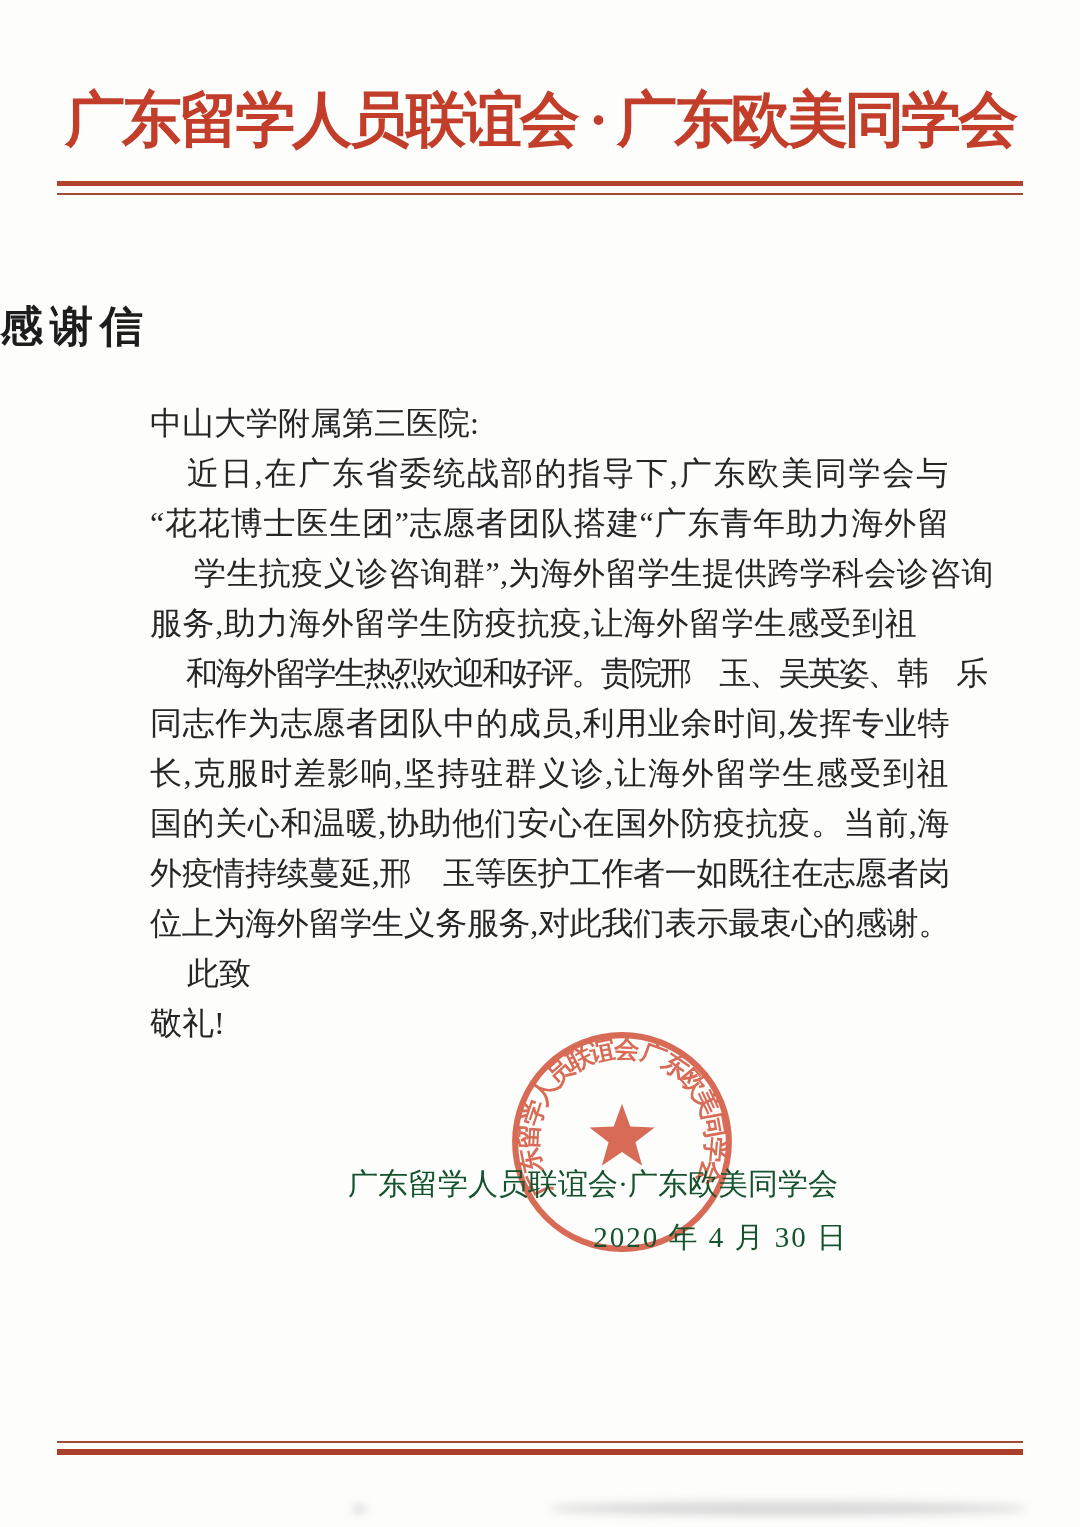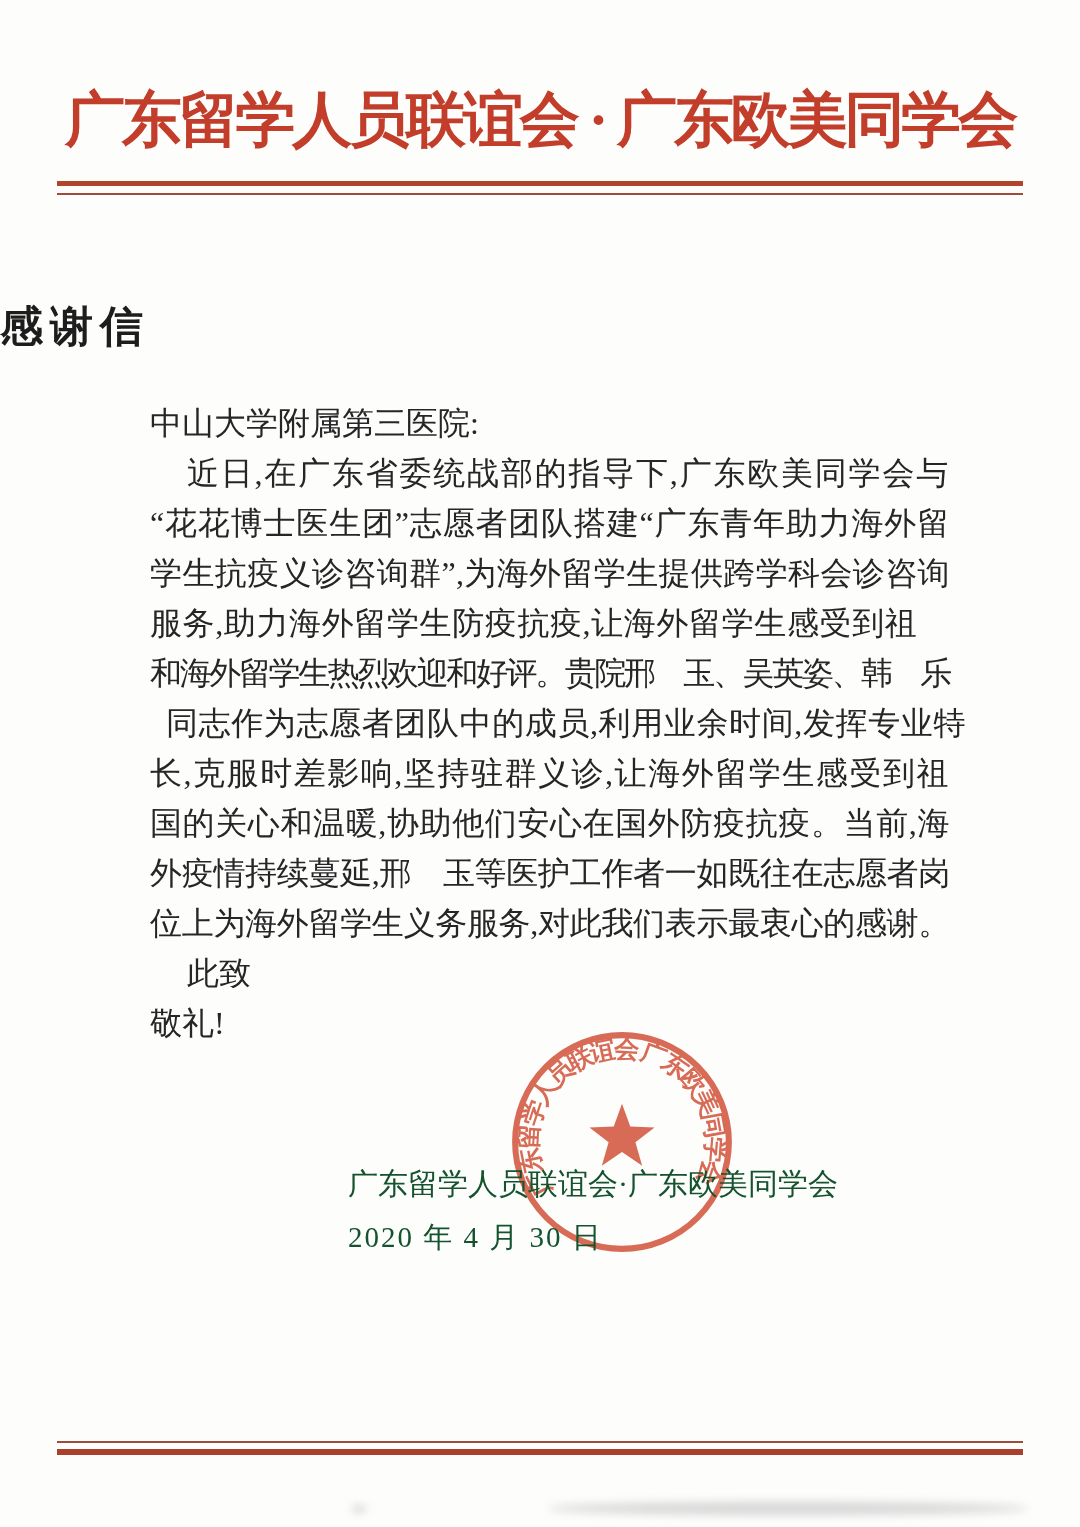"学生抗疫义诊咨询群”,为海外留学生提供跨学科会诊咨询" span.jl { margin-left: none -> 44px }
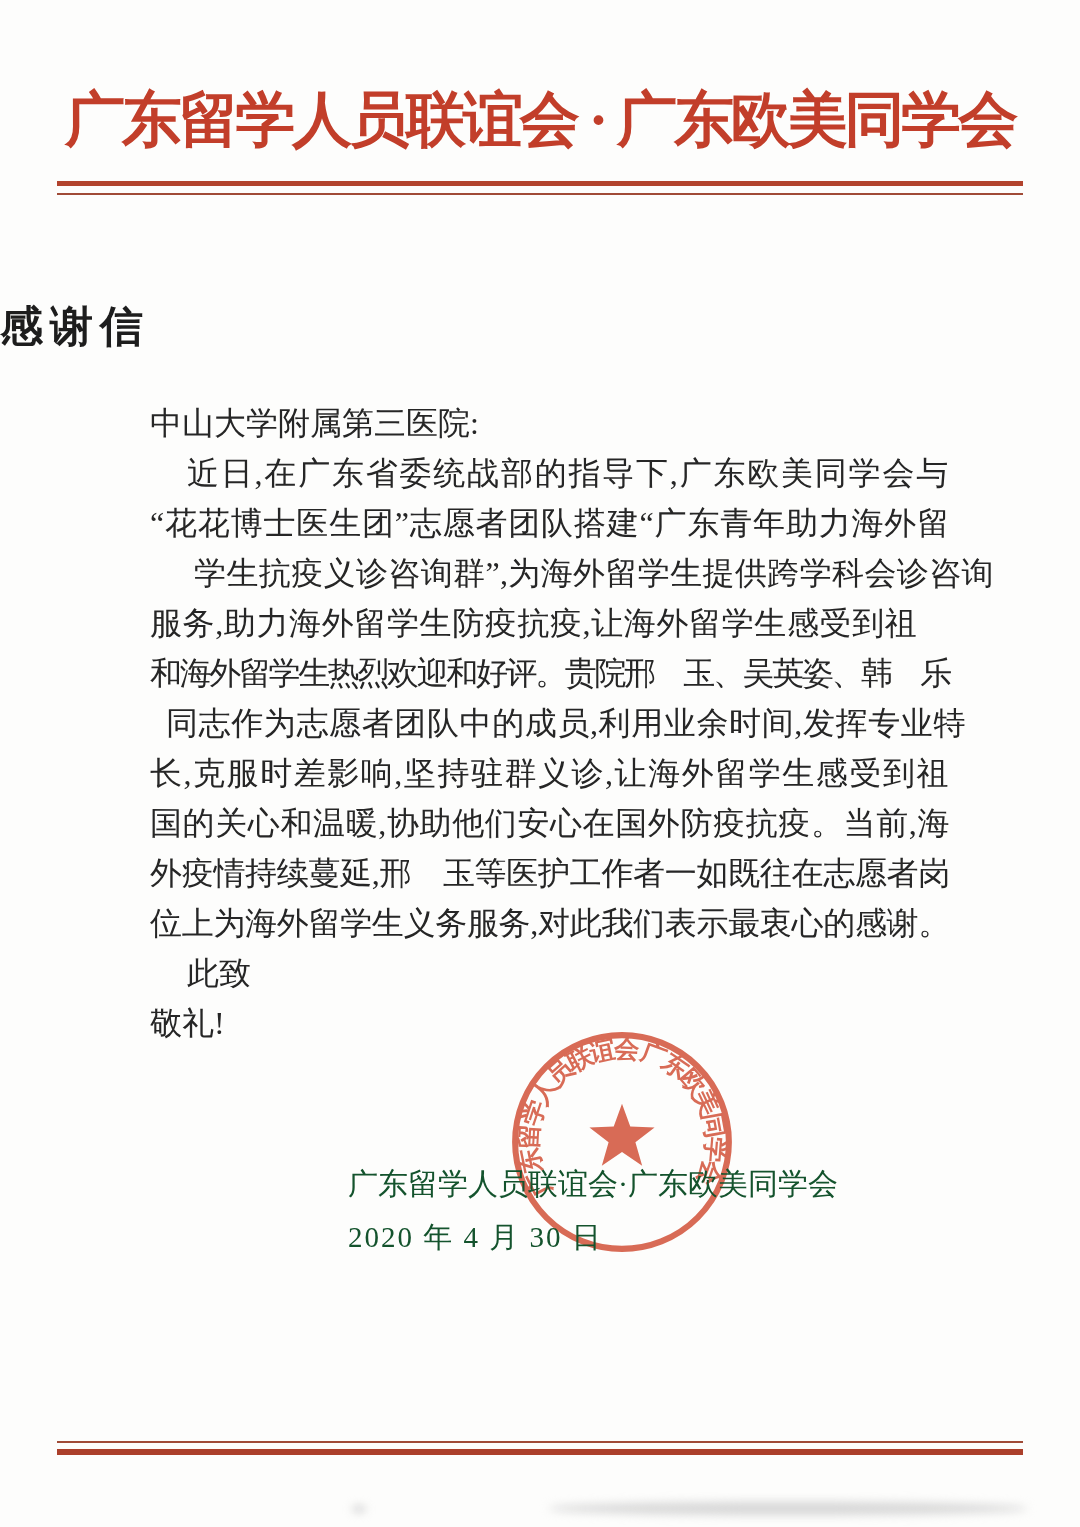"和海外留学生热烈欢迎和好评。贵院邢 玉、吴英姿、韩 乐" span.jl { margin-left: none -> 36px }
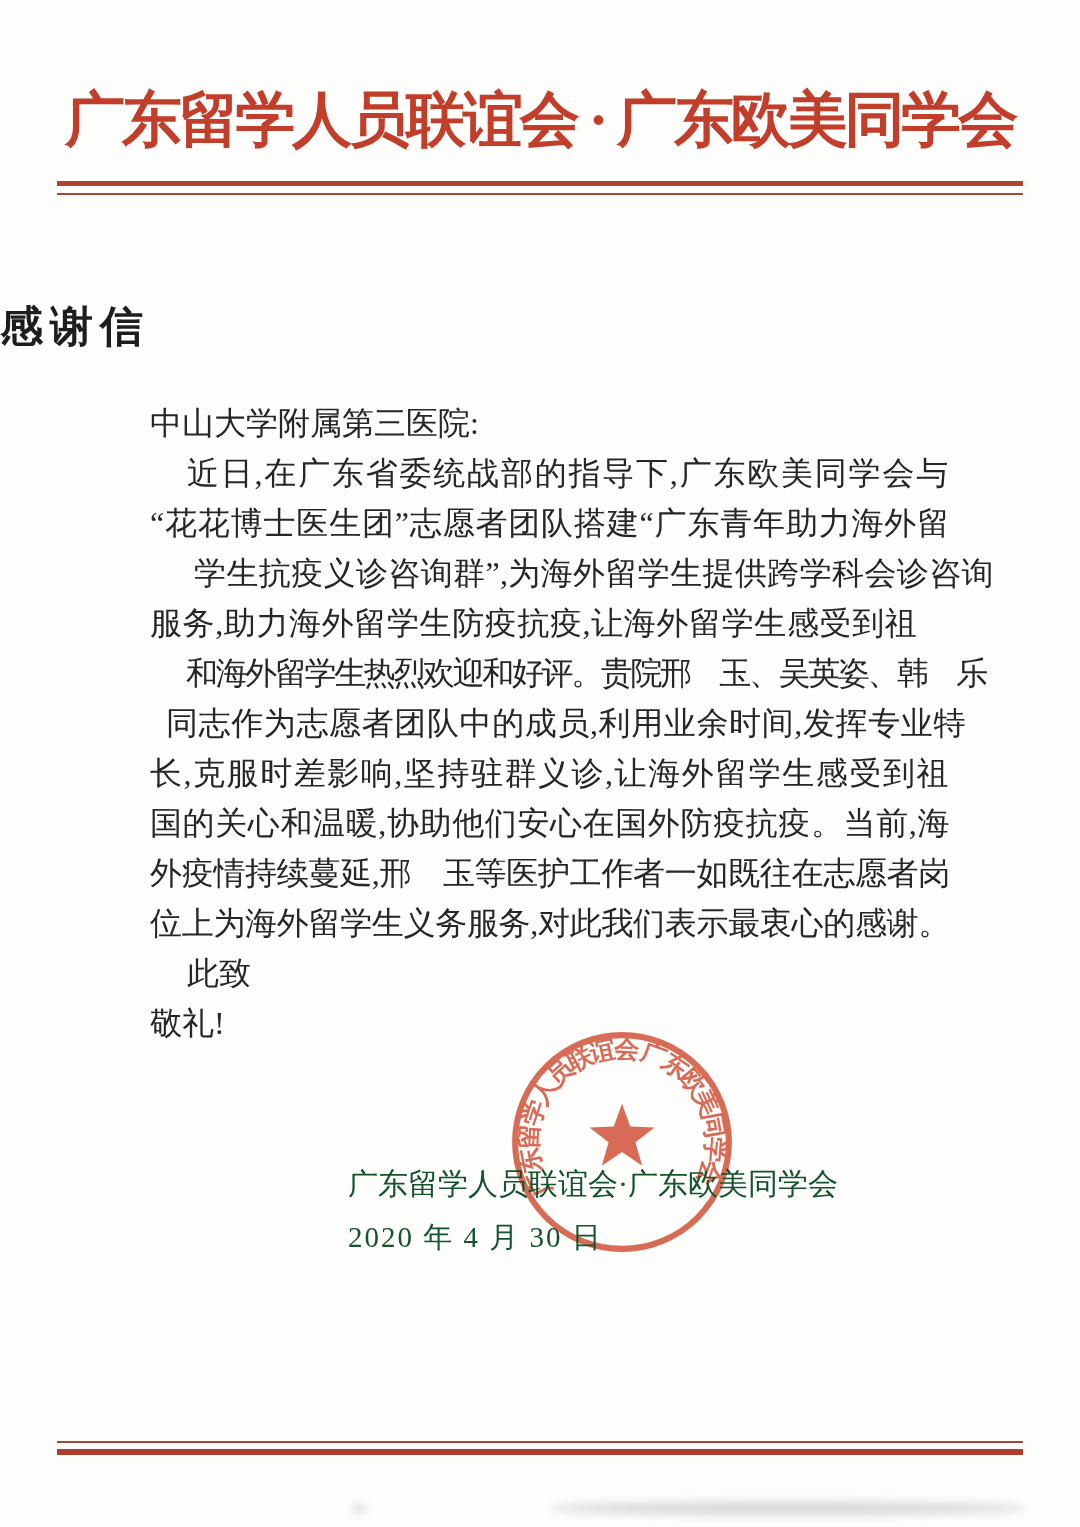"同志作为志愿者团队中的成员,利用业余时间,发挥专业特" span.jl { margin-left: 16px -> none }
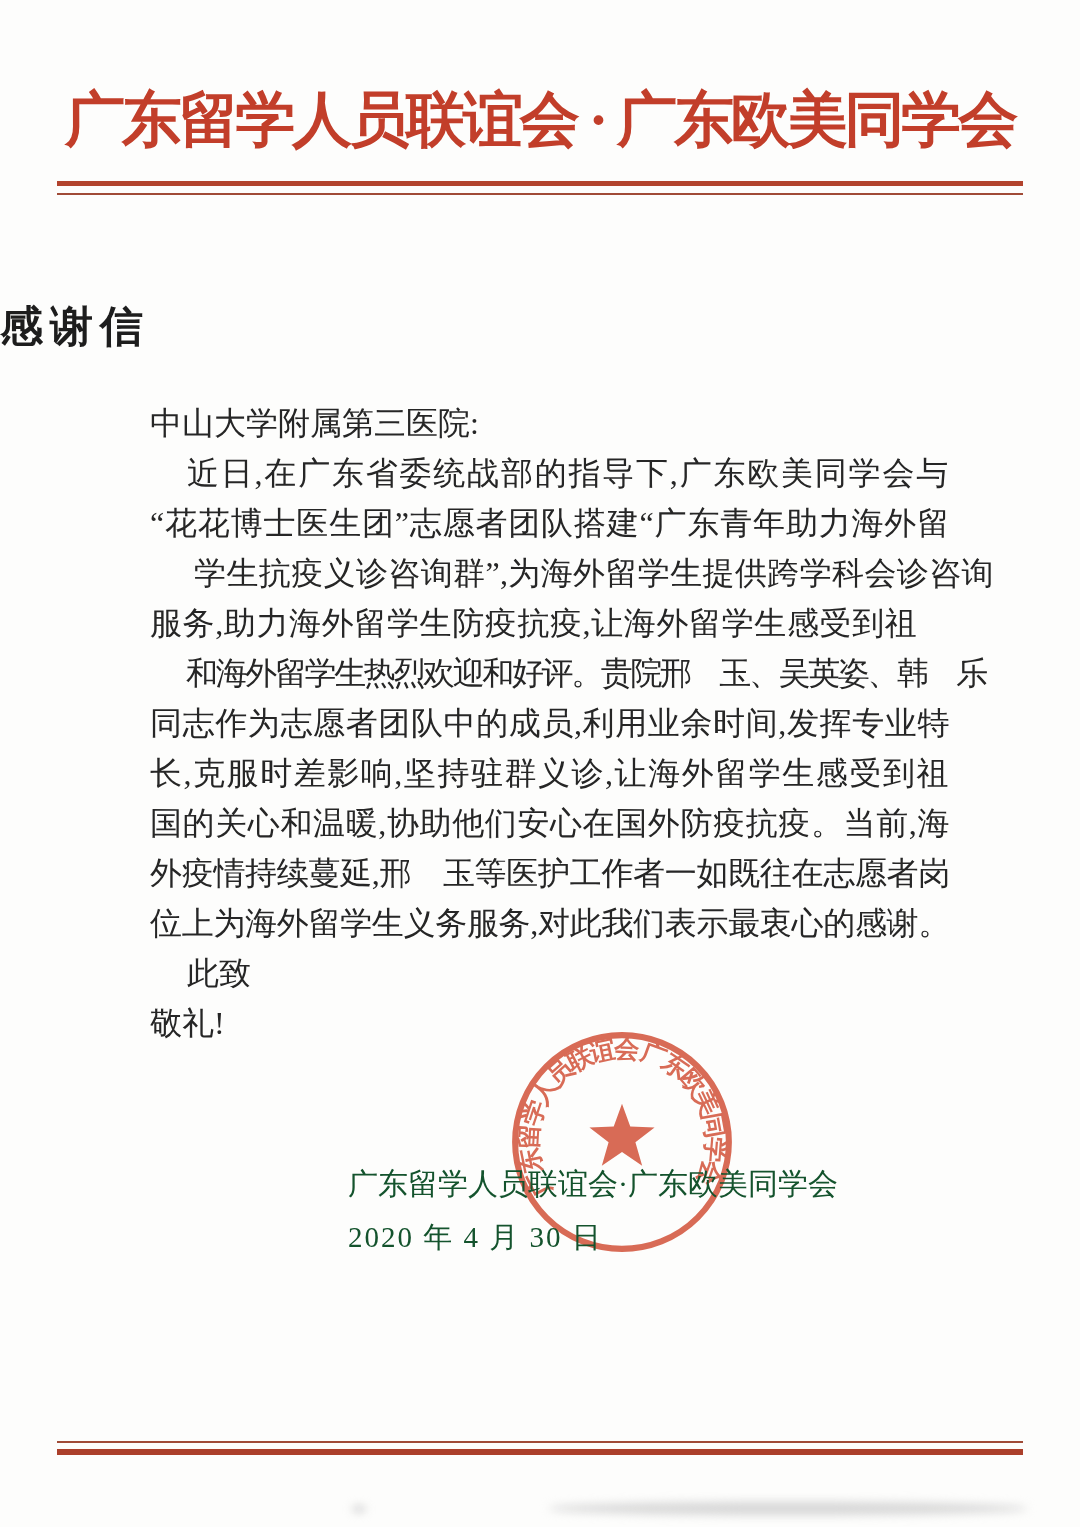"2020 年 4 月 30" .date-line { text-align: left -> right }
